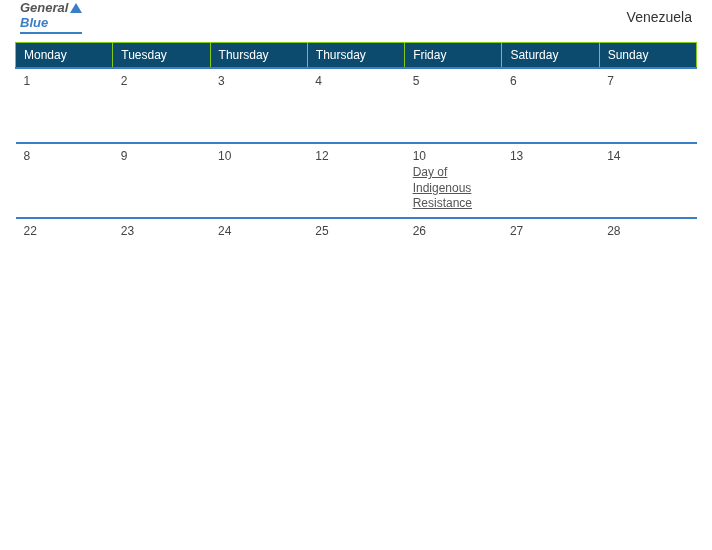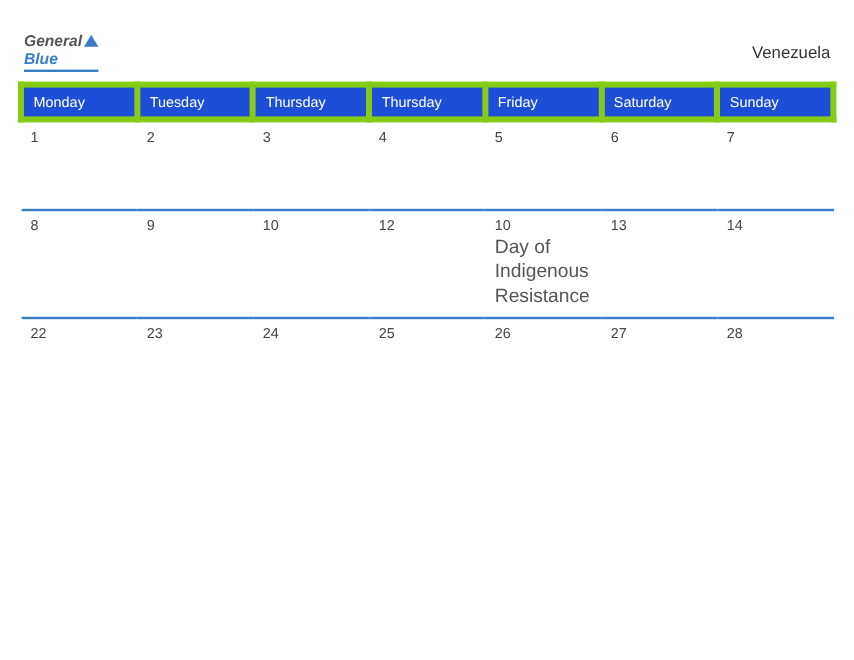"General" .calendar-container { padding: 26px 15px -> 0 15px }
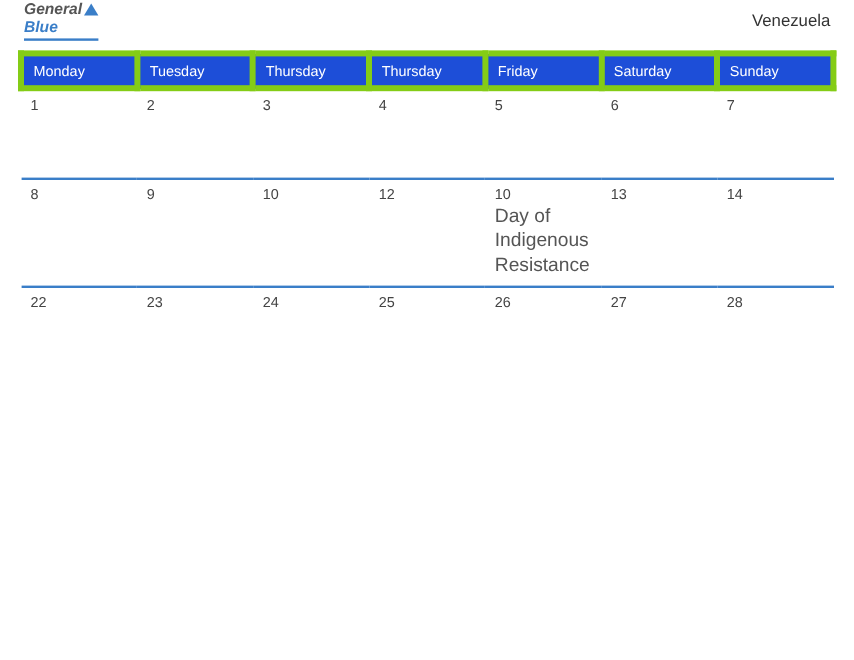"Monday" .calendar-table thead tr th { background-color: #1d4ed8 -> #0c4a6e; border: 5px solid #84cc16 -> 1px solid #84cc16 }
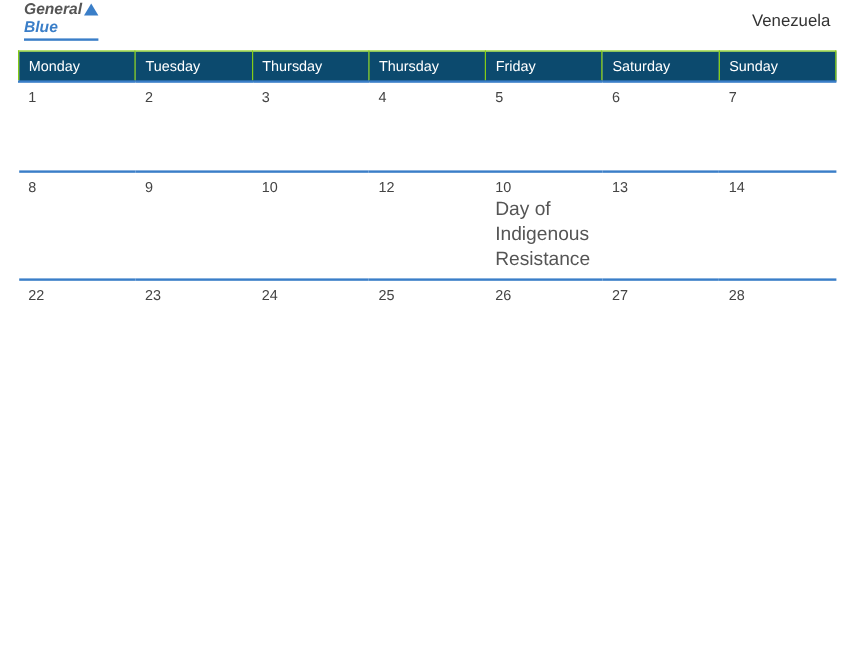"Day of Indigenous Resistance" .event-text { font-size: 16px -> 12px; text-decoration: none -> underline }
